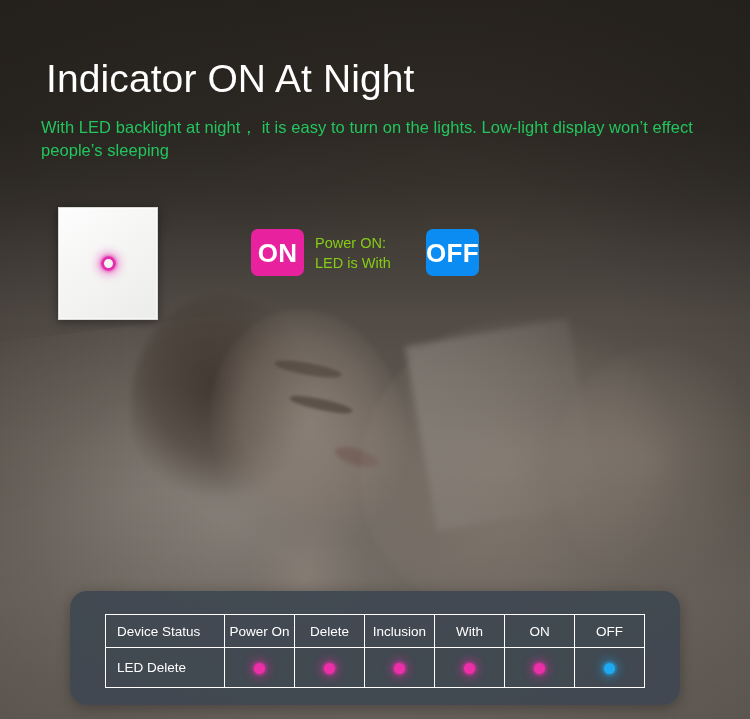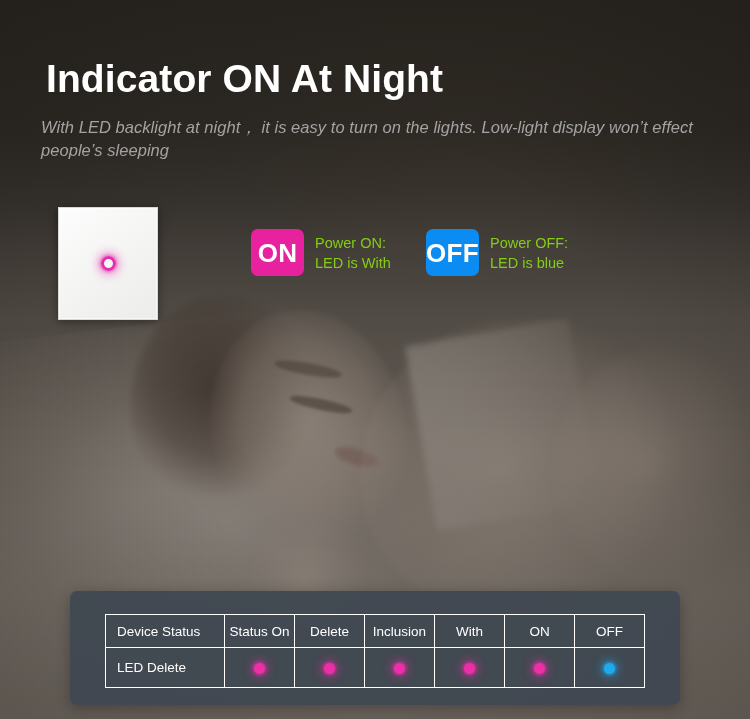"Indicator ON At Night" .headline { font-weight: 700 -> 400 }
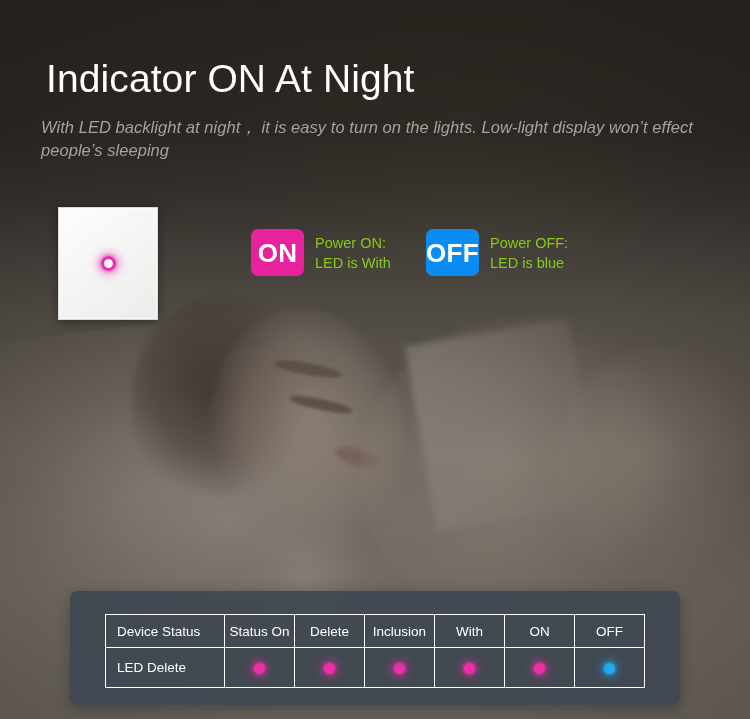"With LED backlight at night，" .subhead { color: #a3a3a3 -> #22c55e; font-style: italic -> none }
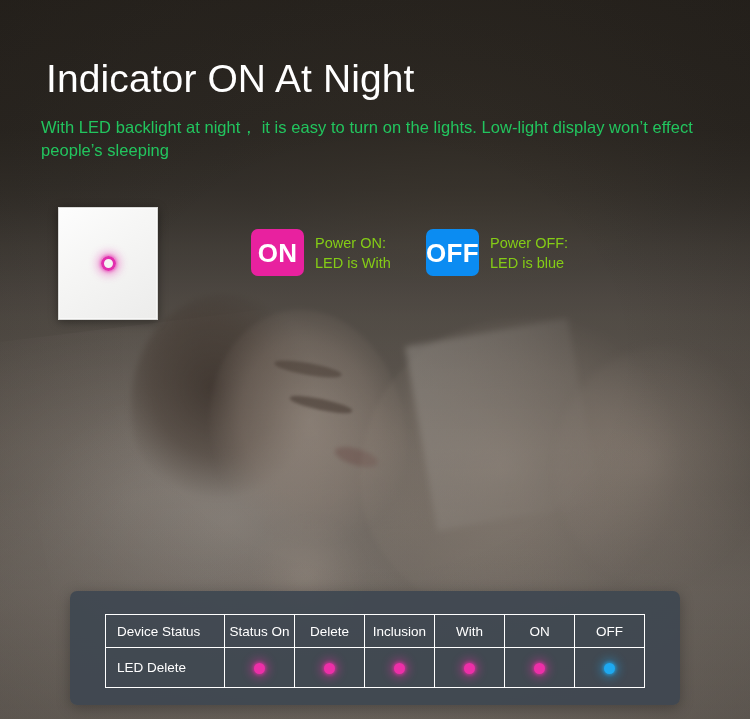"Power OFF:" div.legend-text { html: <div> <div>Power OFF:</div> <div>LED is blue</div> </div> -> none }
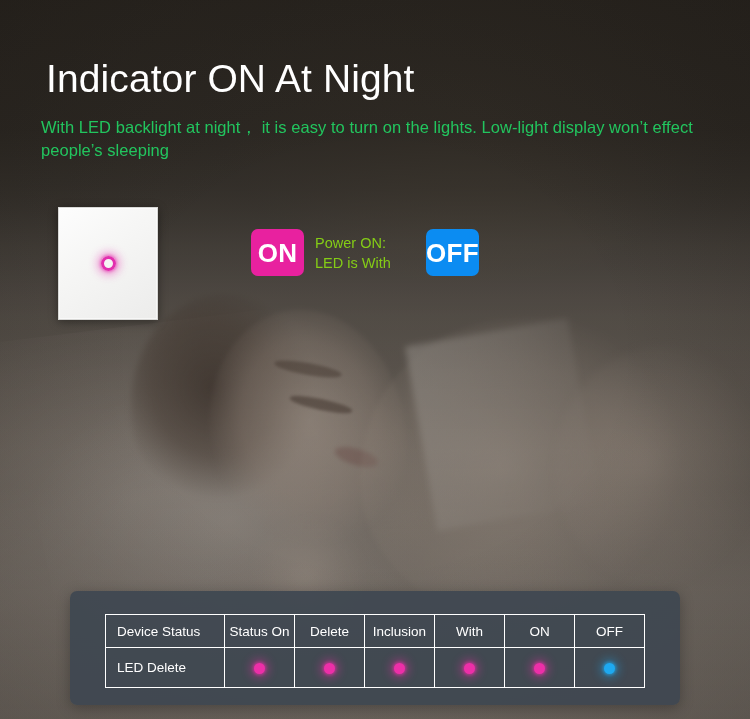"Device Status" .panel { border-radius: 7px -> 17px }
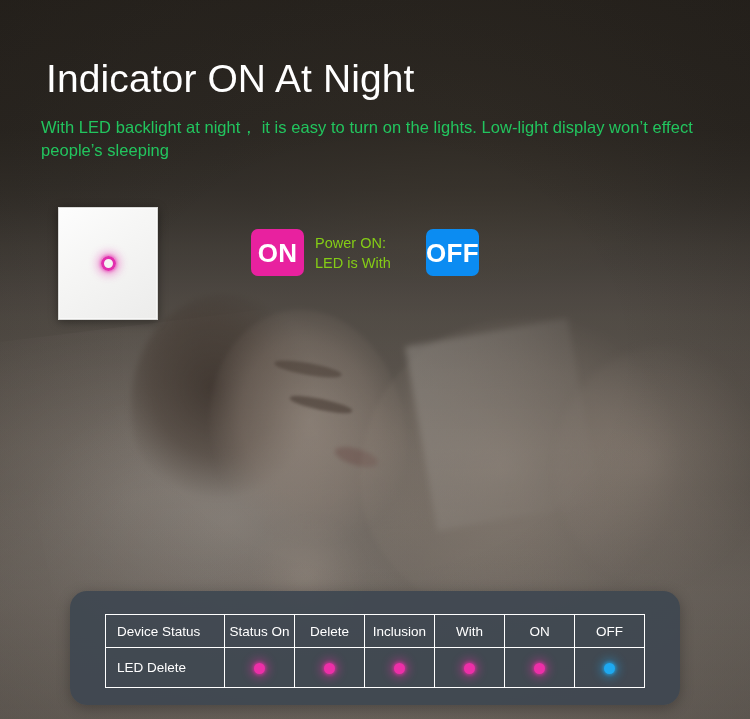"Status On" th { text: Status -> Power }
